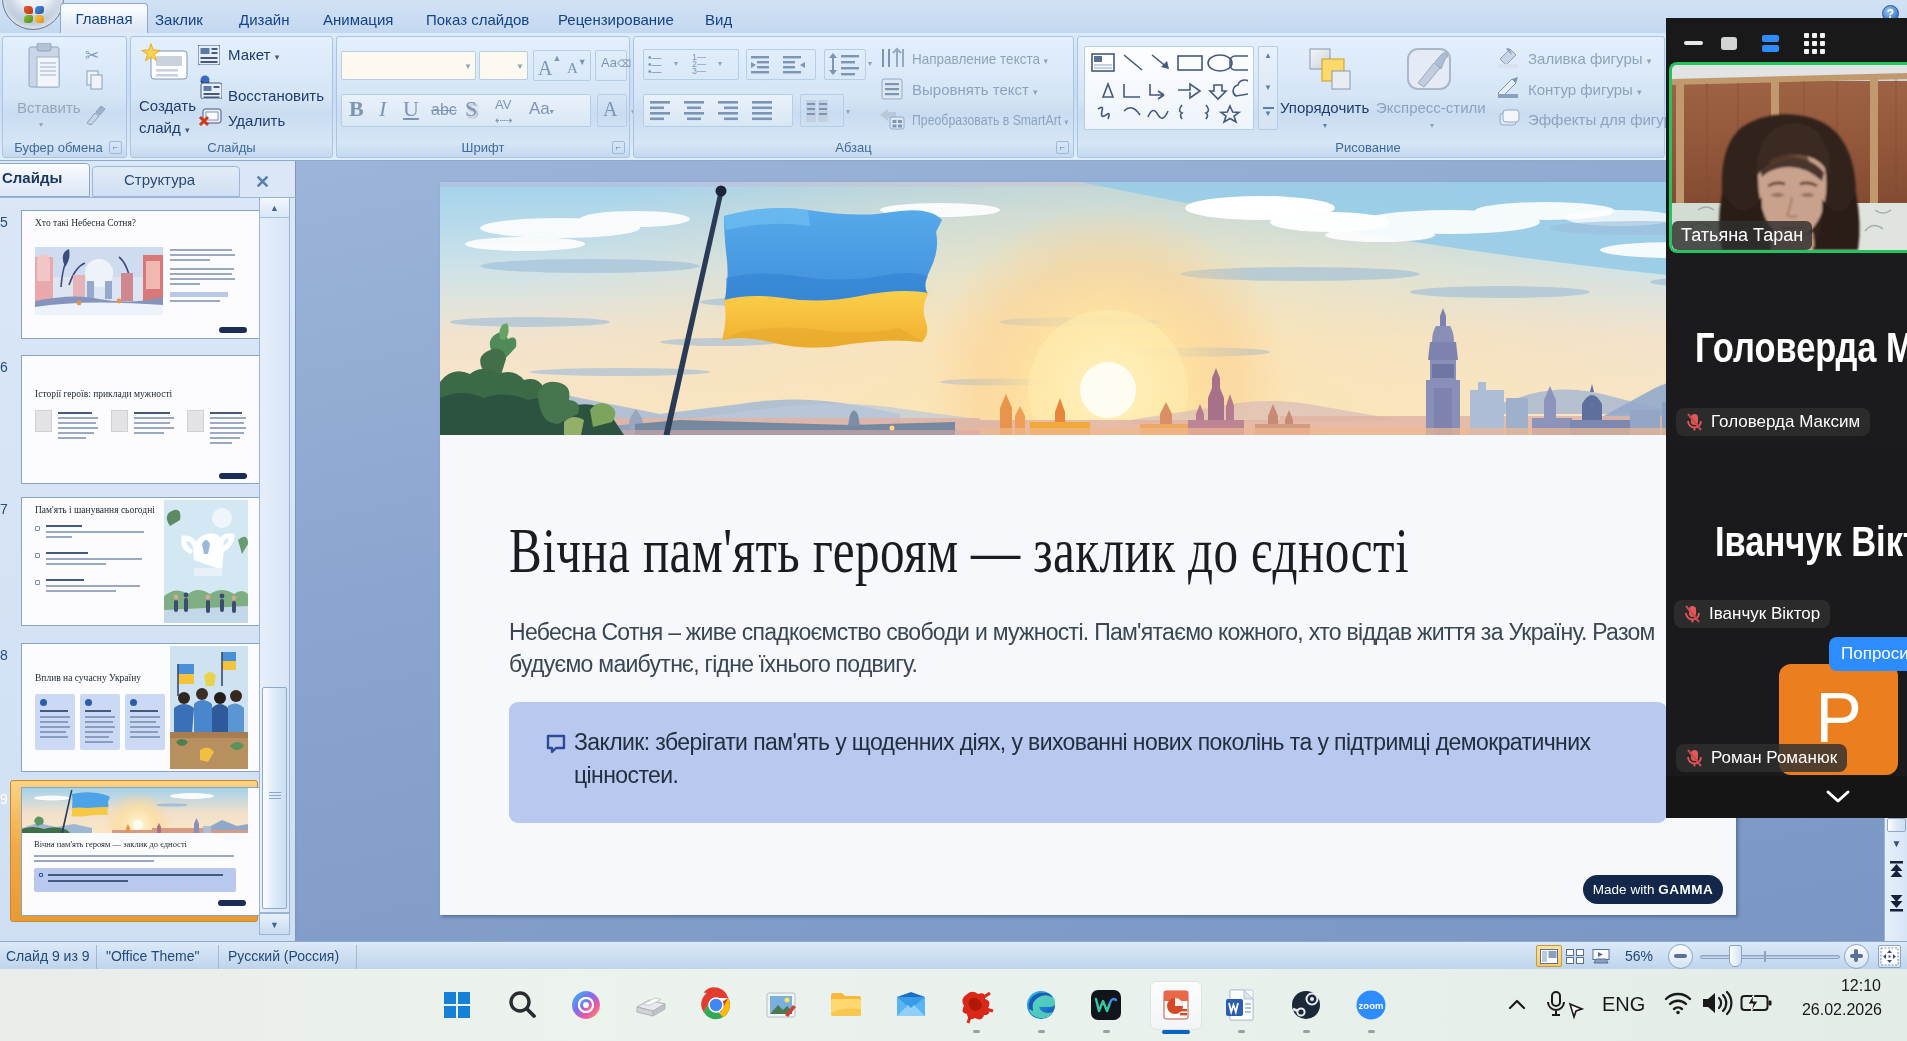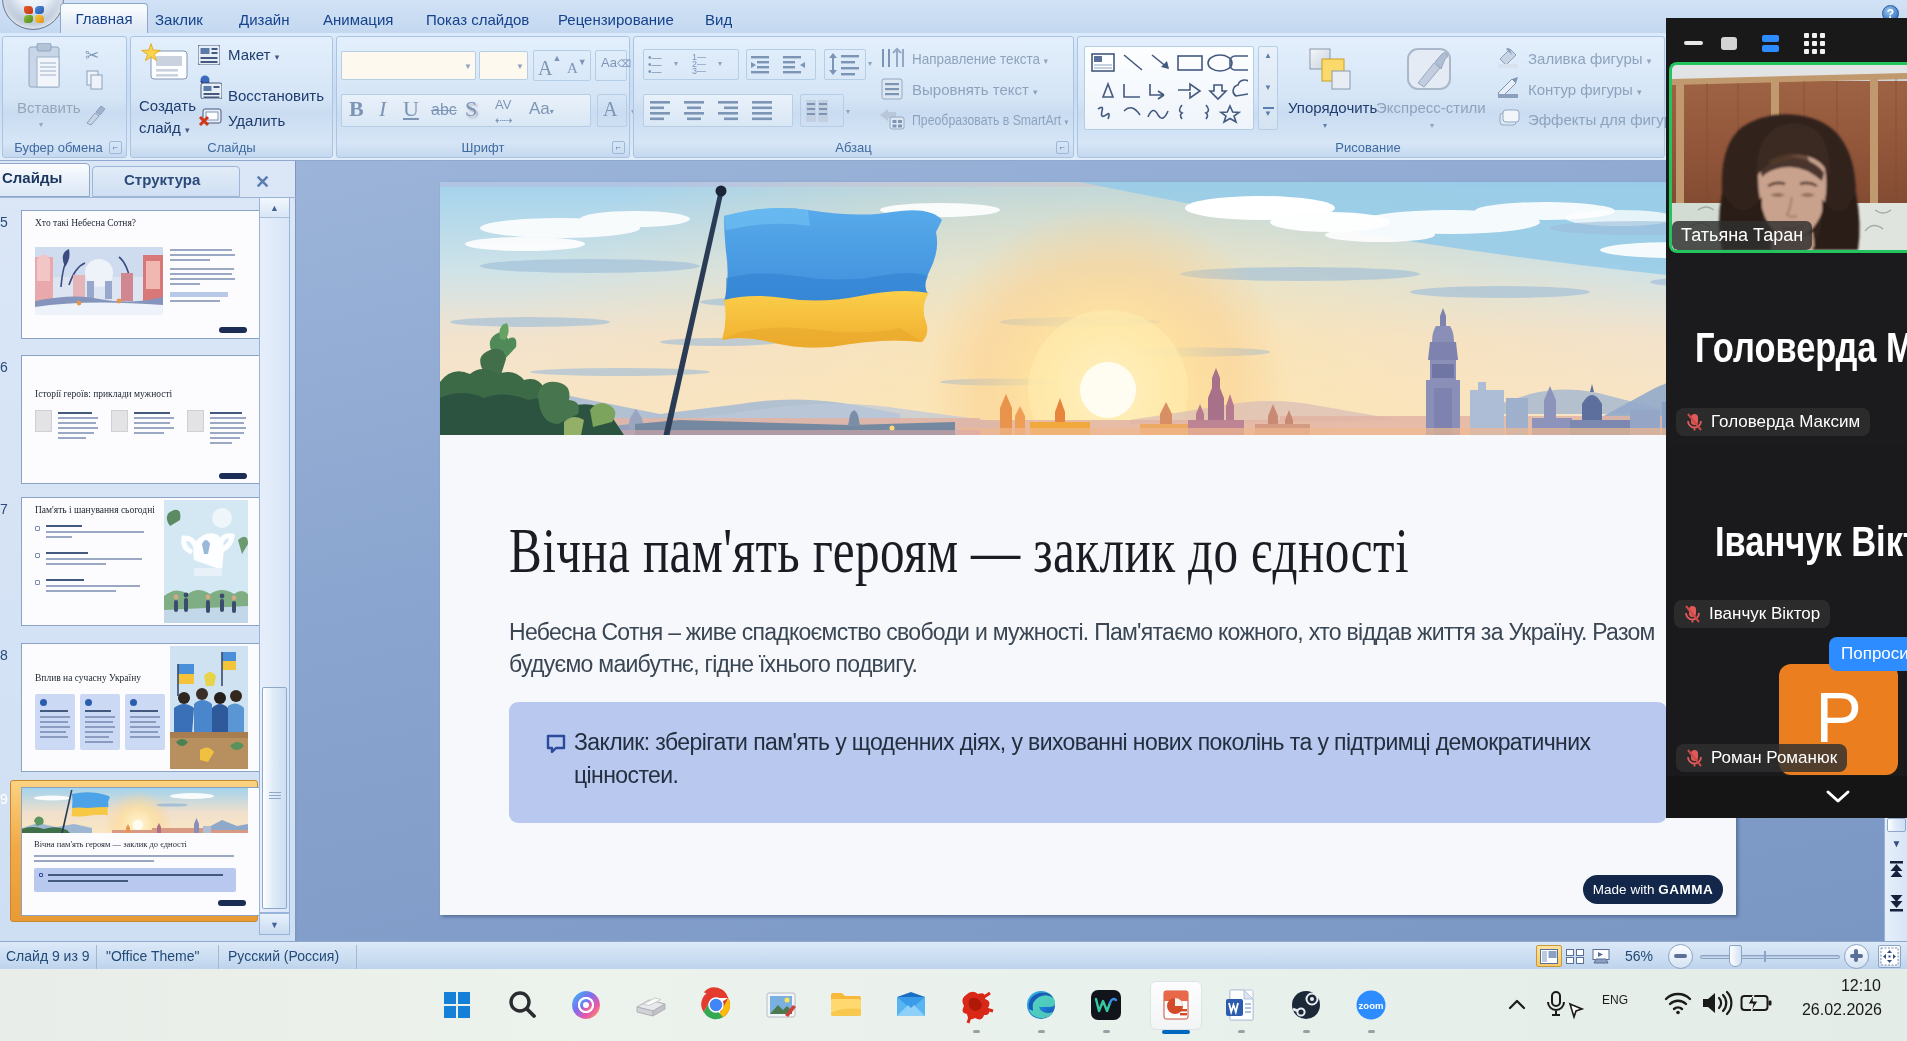"Упорядочить" div.btxt { left: 210px -> 202px }
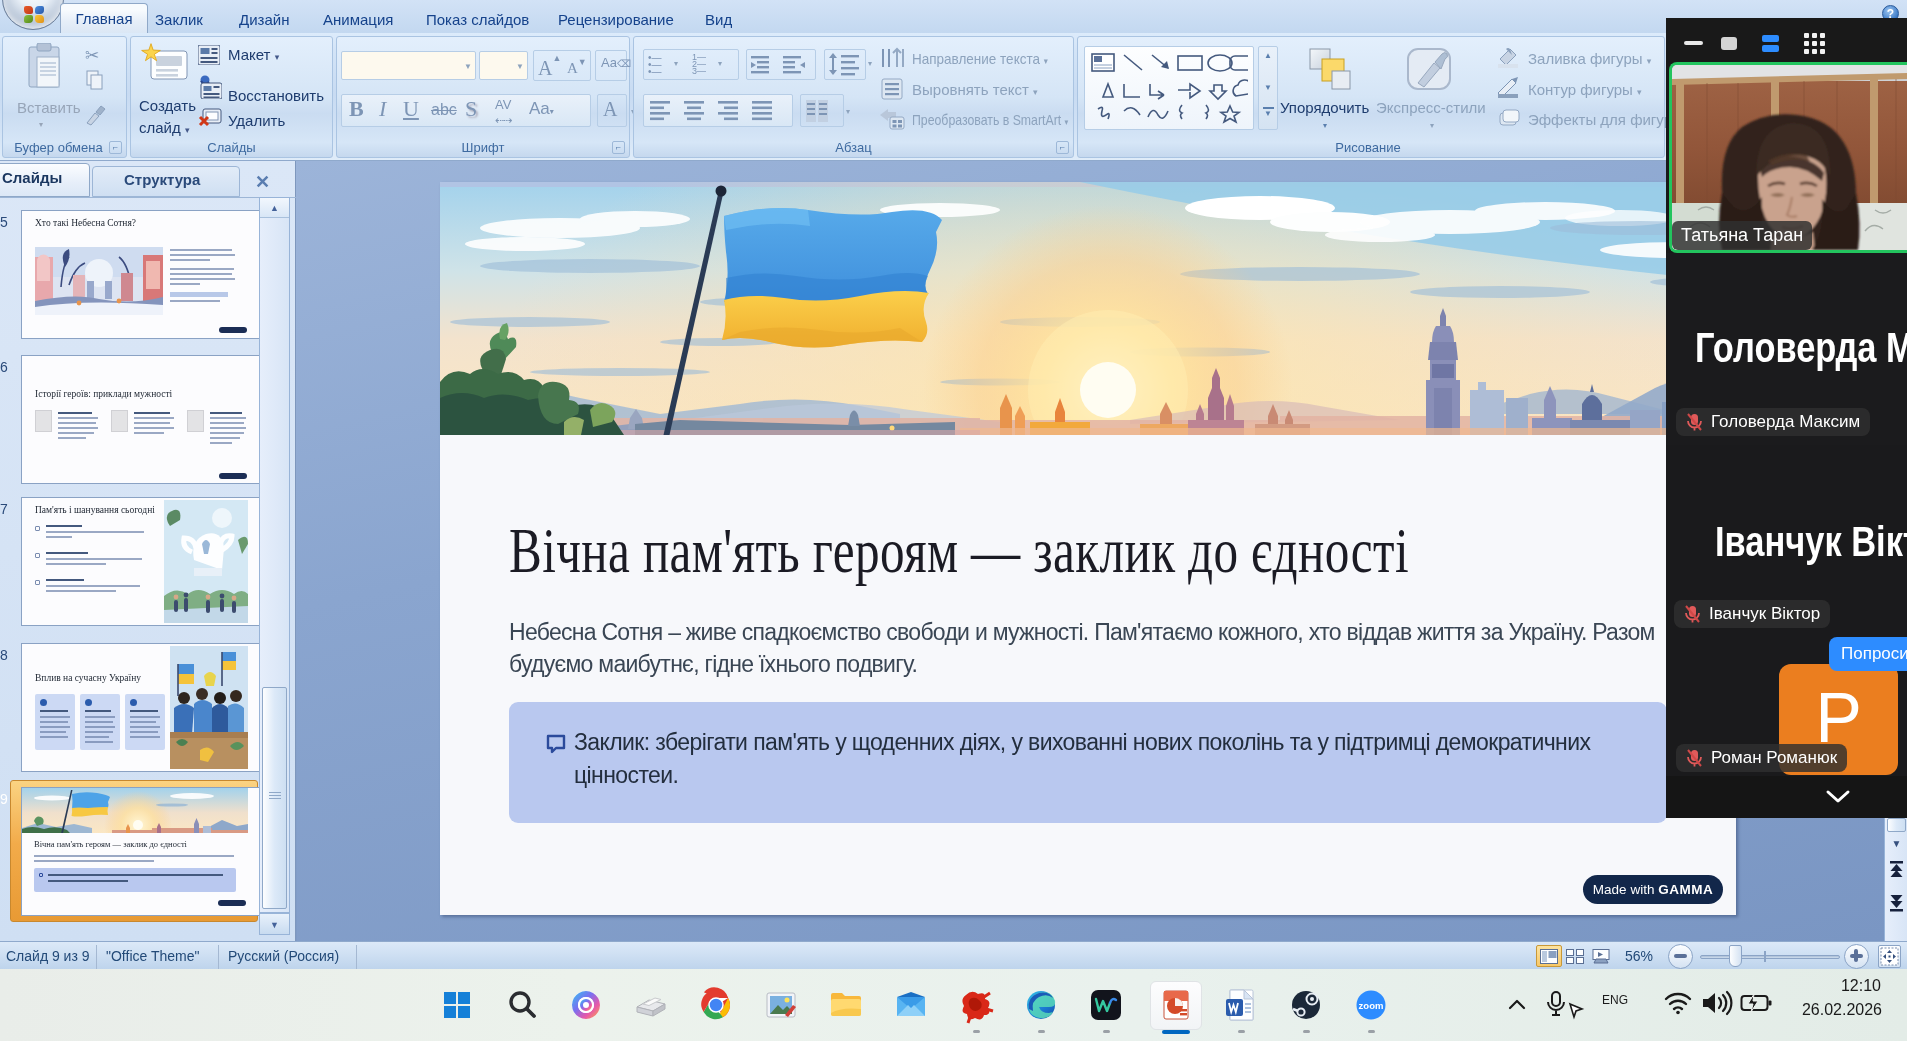"Структура" .ptab { font-weight: bold -> none }
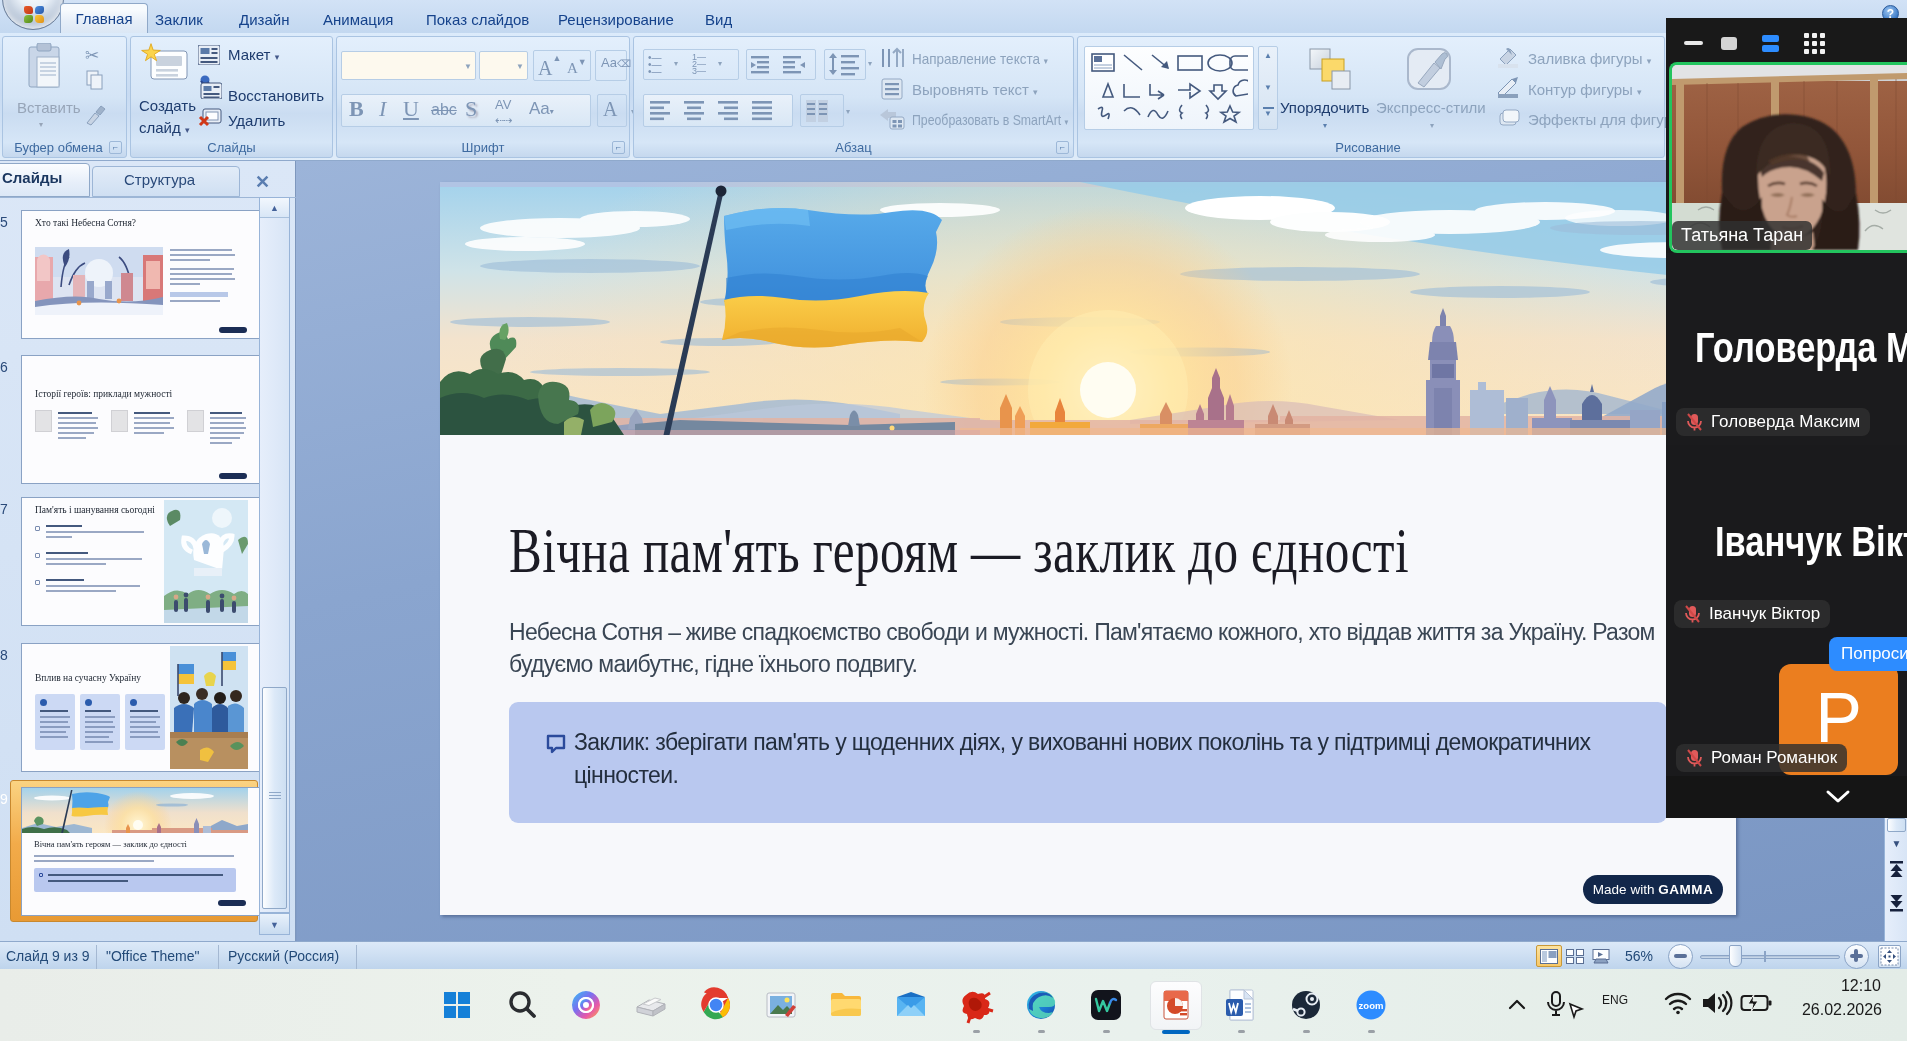"ENG" div.abs { font-size: 12px -> 20px }
